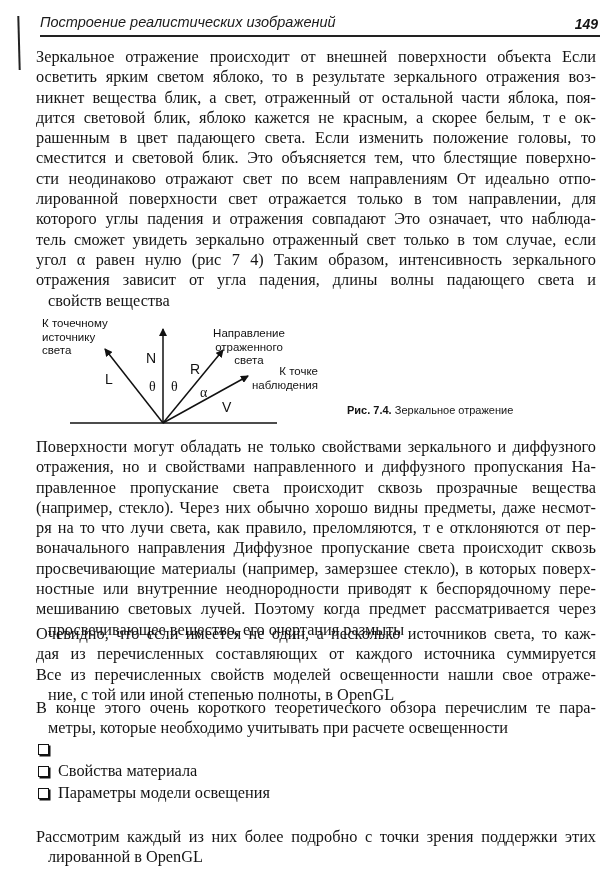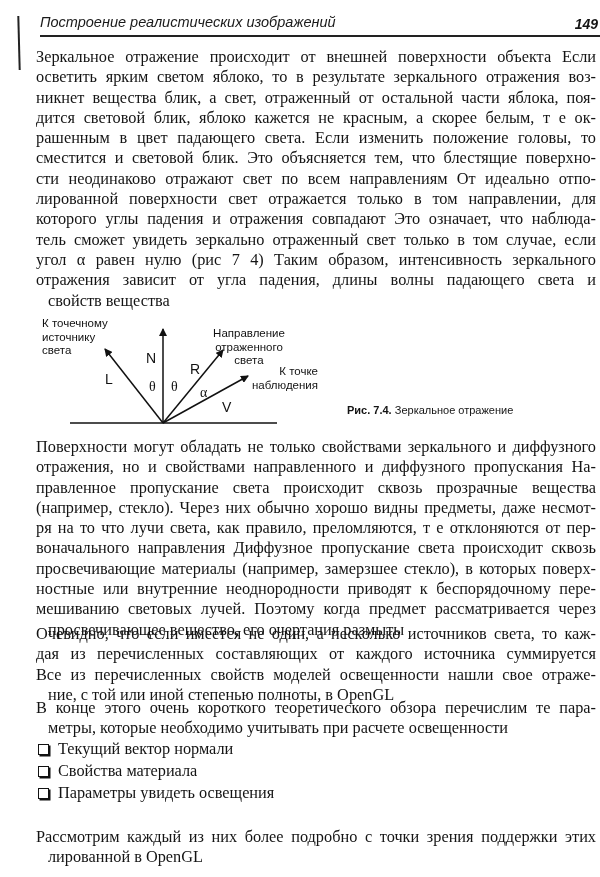"Текущий вектор нормали" span { html: <span>Текущий вектор нормали</span> -> none }
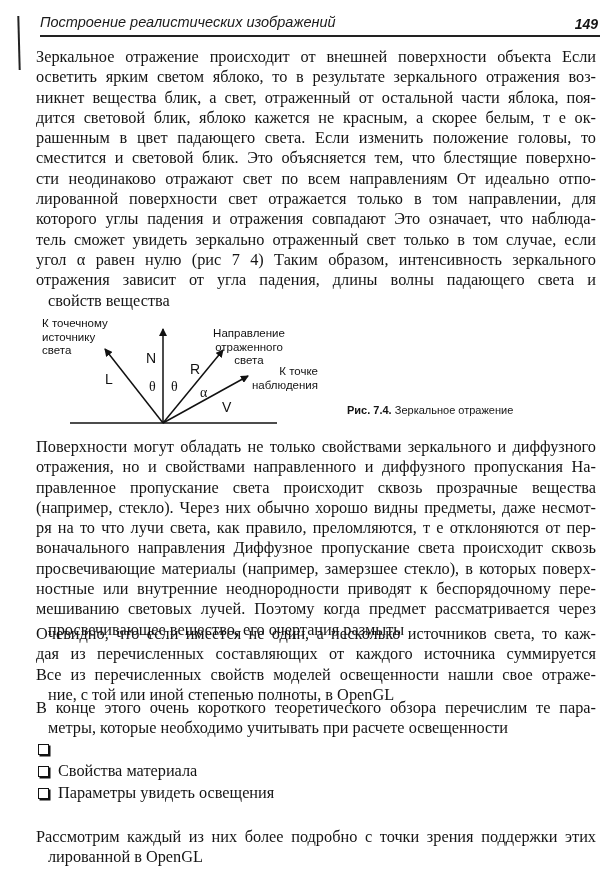"Параметры увидеть освещения" span { text: увидеть -> модели }
